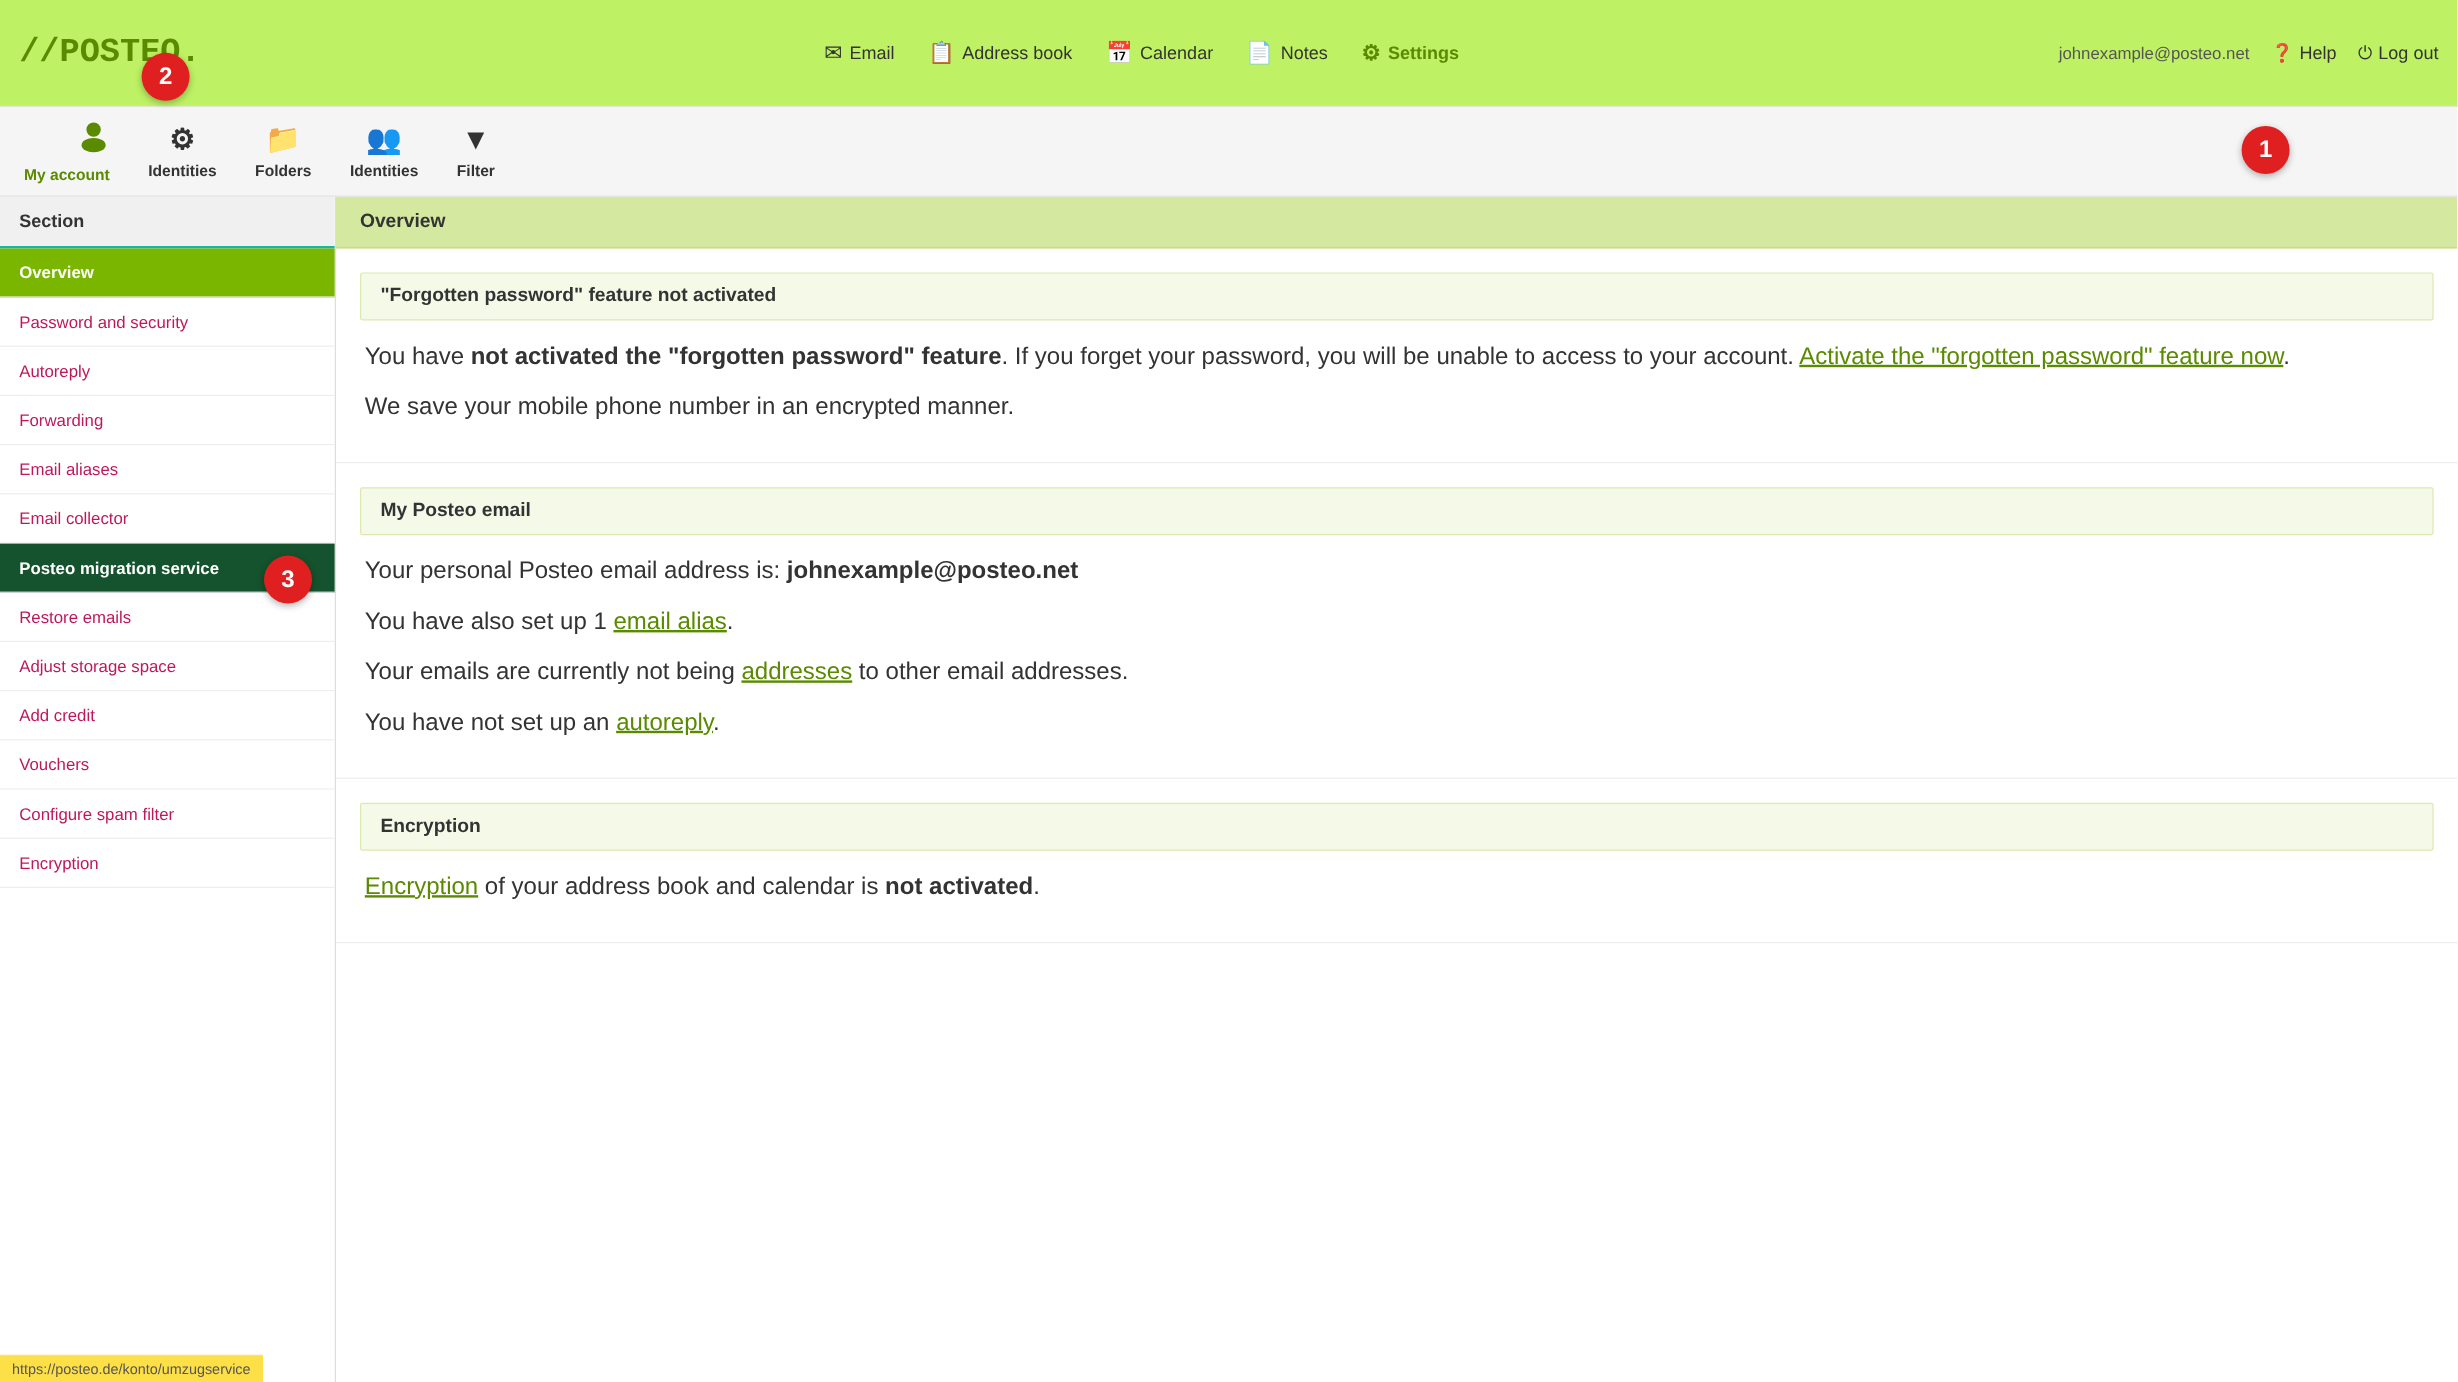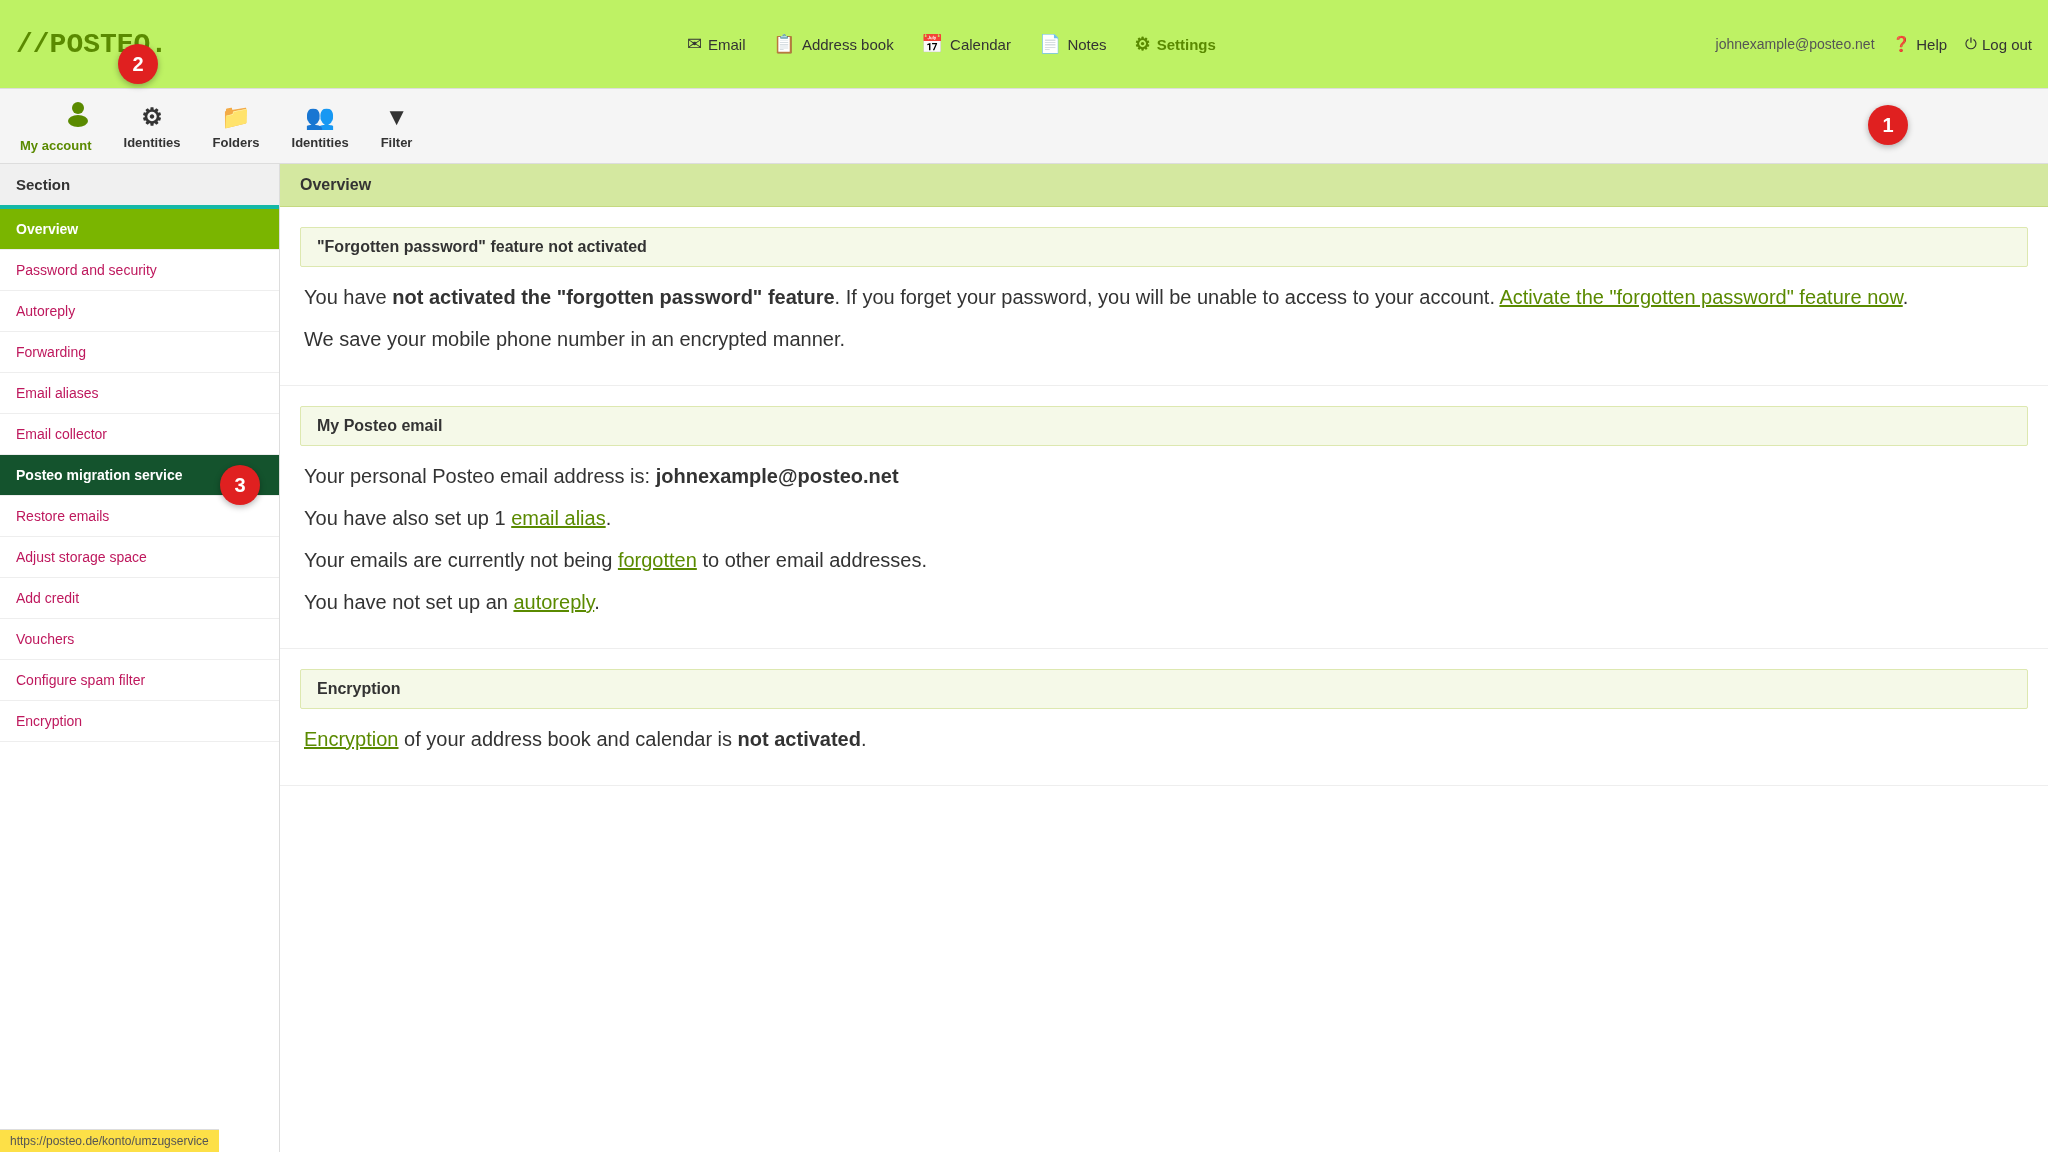"Section" .sidebar-section-header { border-bottom: 4px solid #14b8a6 -> 2px solid #14b8a6 }
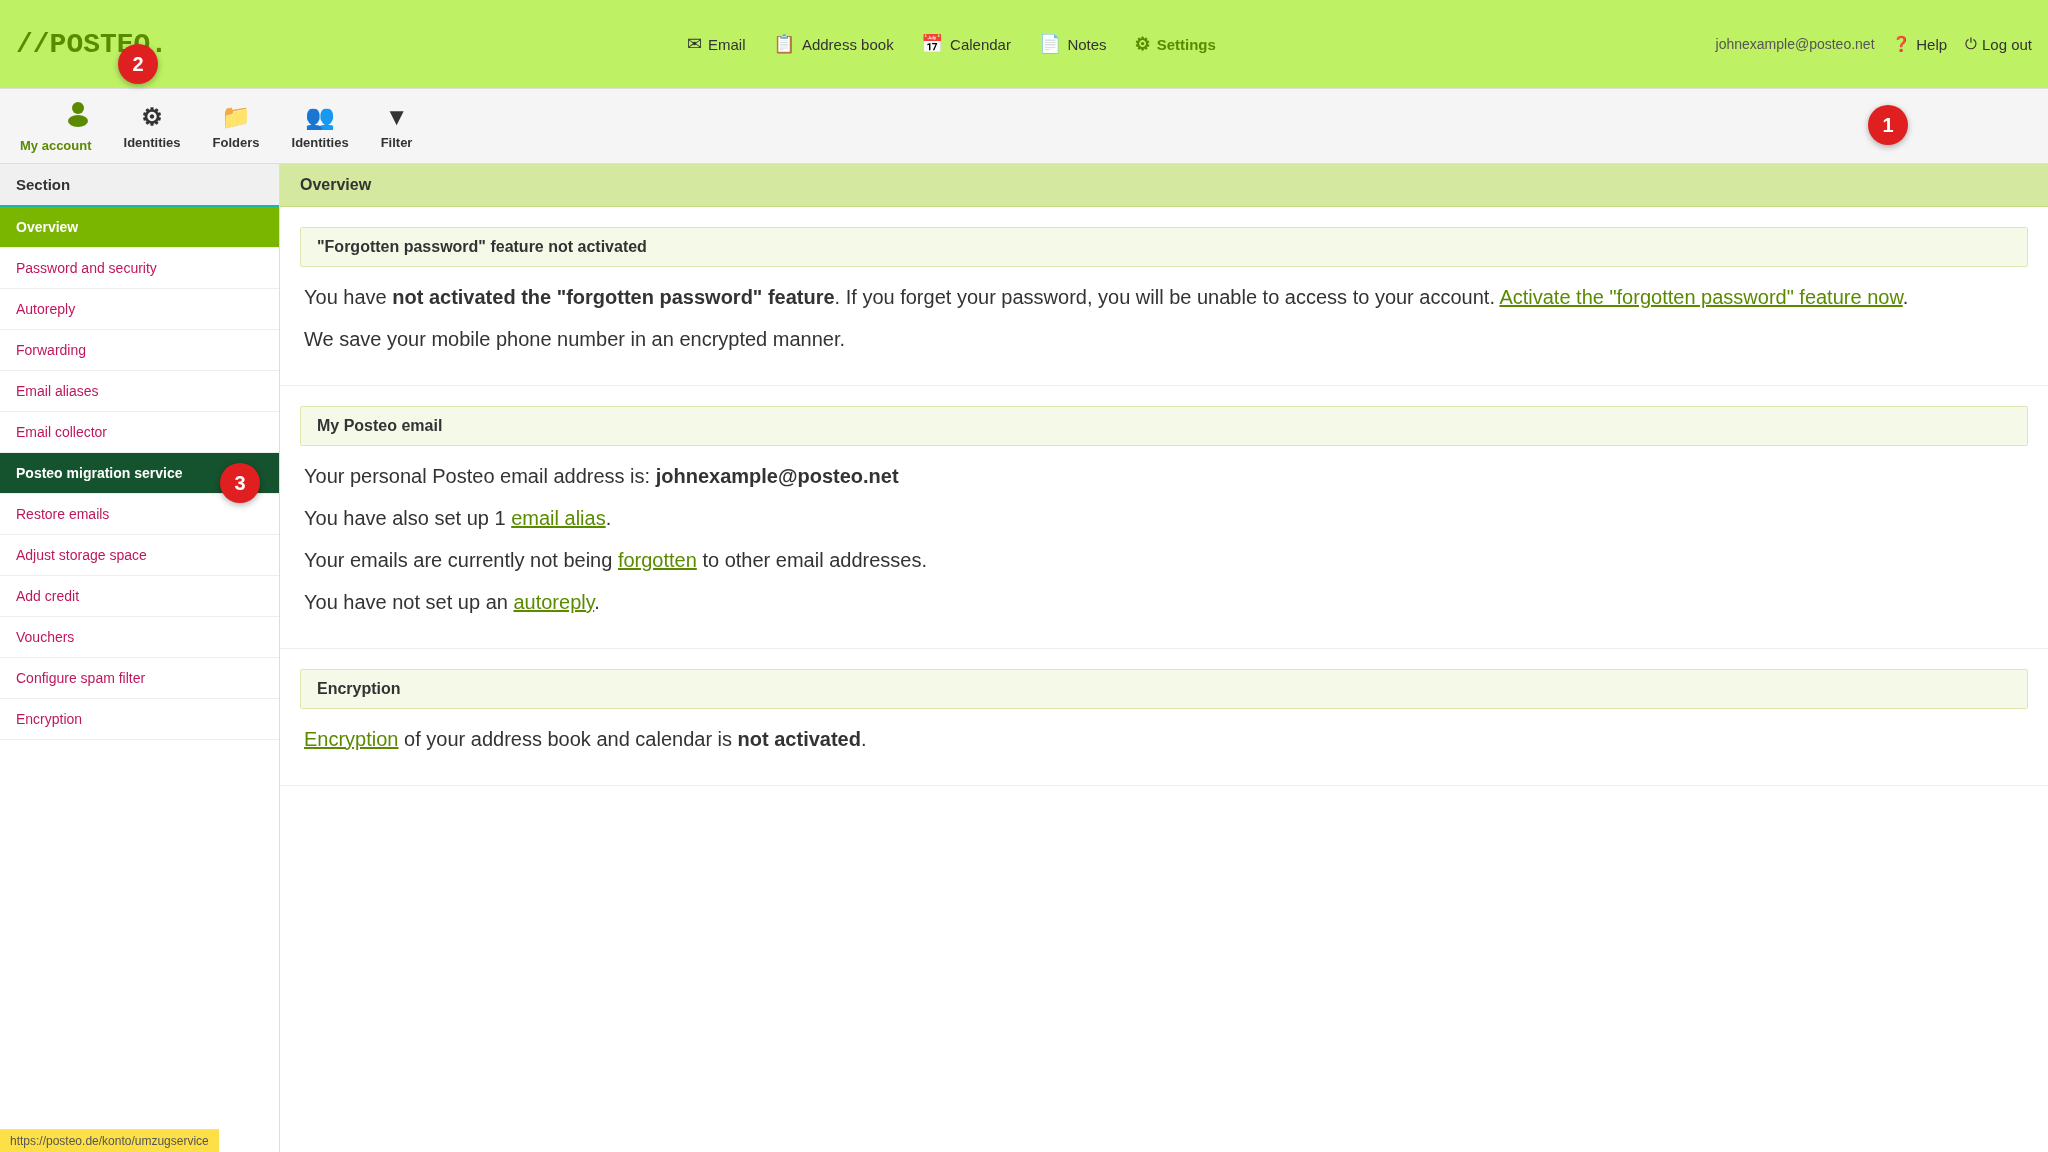"forgotten" a { text: forgotten -> addresses }
